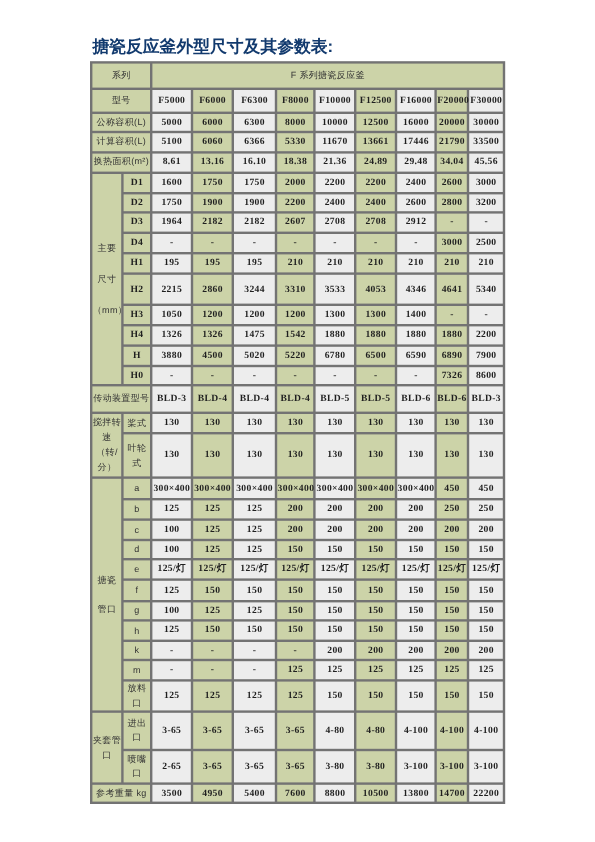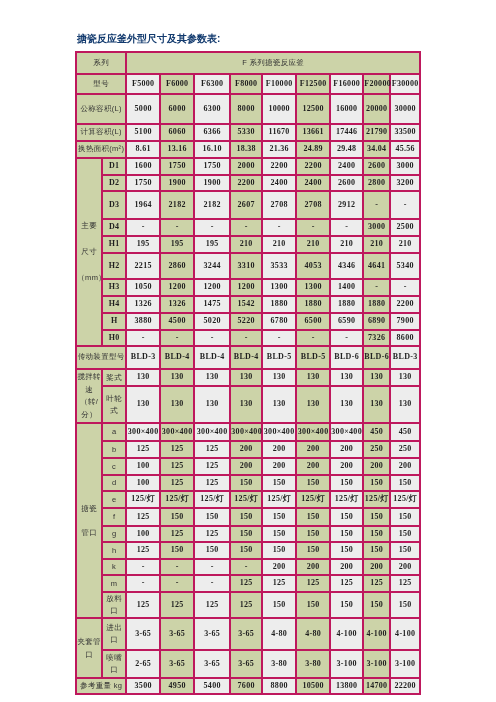"搪瓷反应釜外型尺寸及其参数表:" #page-title { font-size: 10px -> 14px }
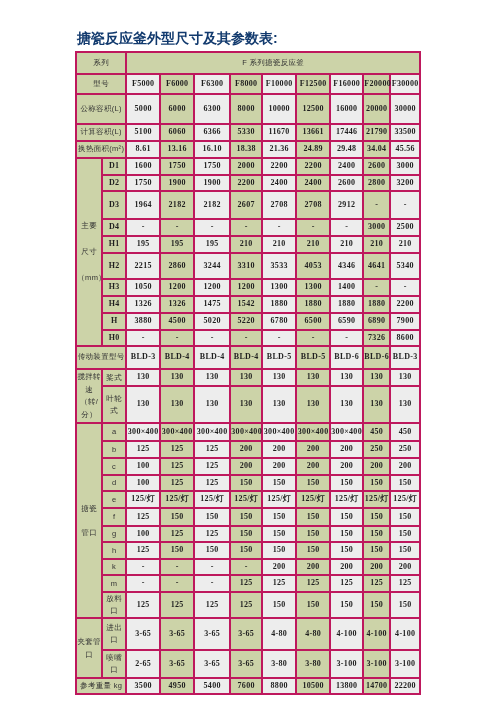"系列" #spec-table { background: #be185d -> #737373 }
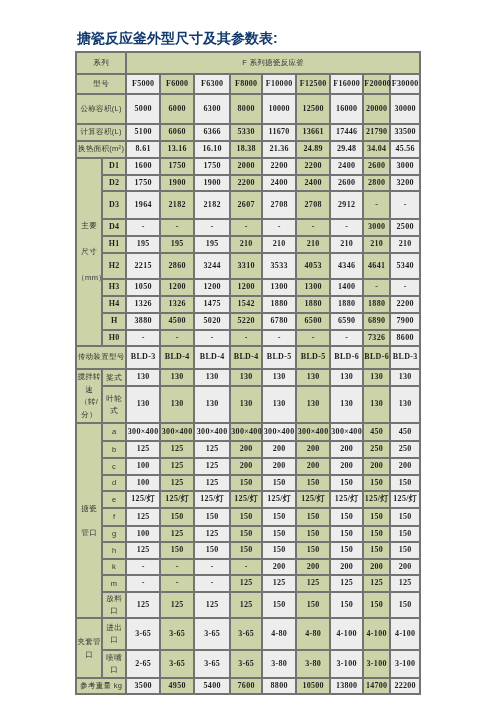"公称容积(L)" tr { height: 28px -> 14px }
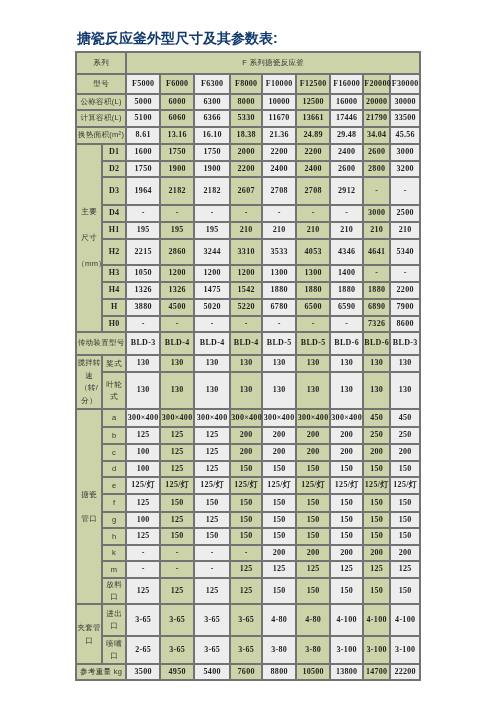"D3" tr { height: 26px -> 15px }
